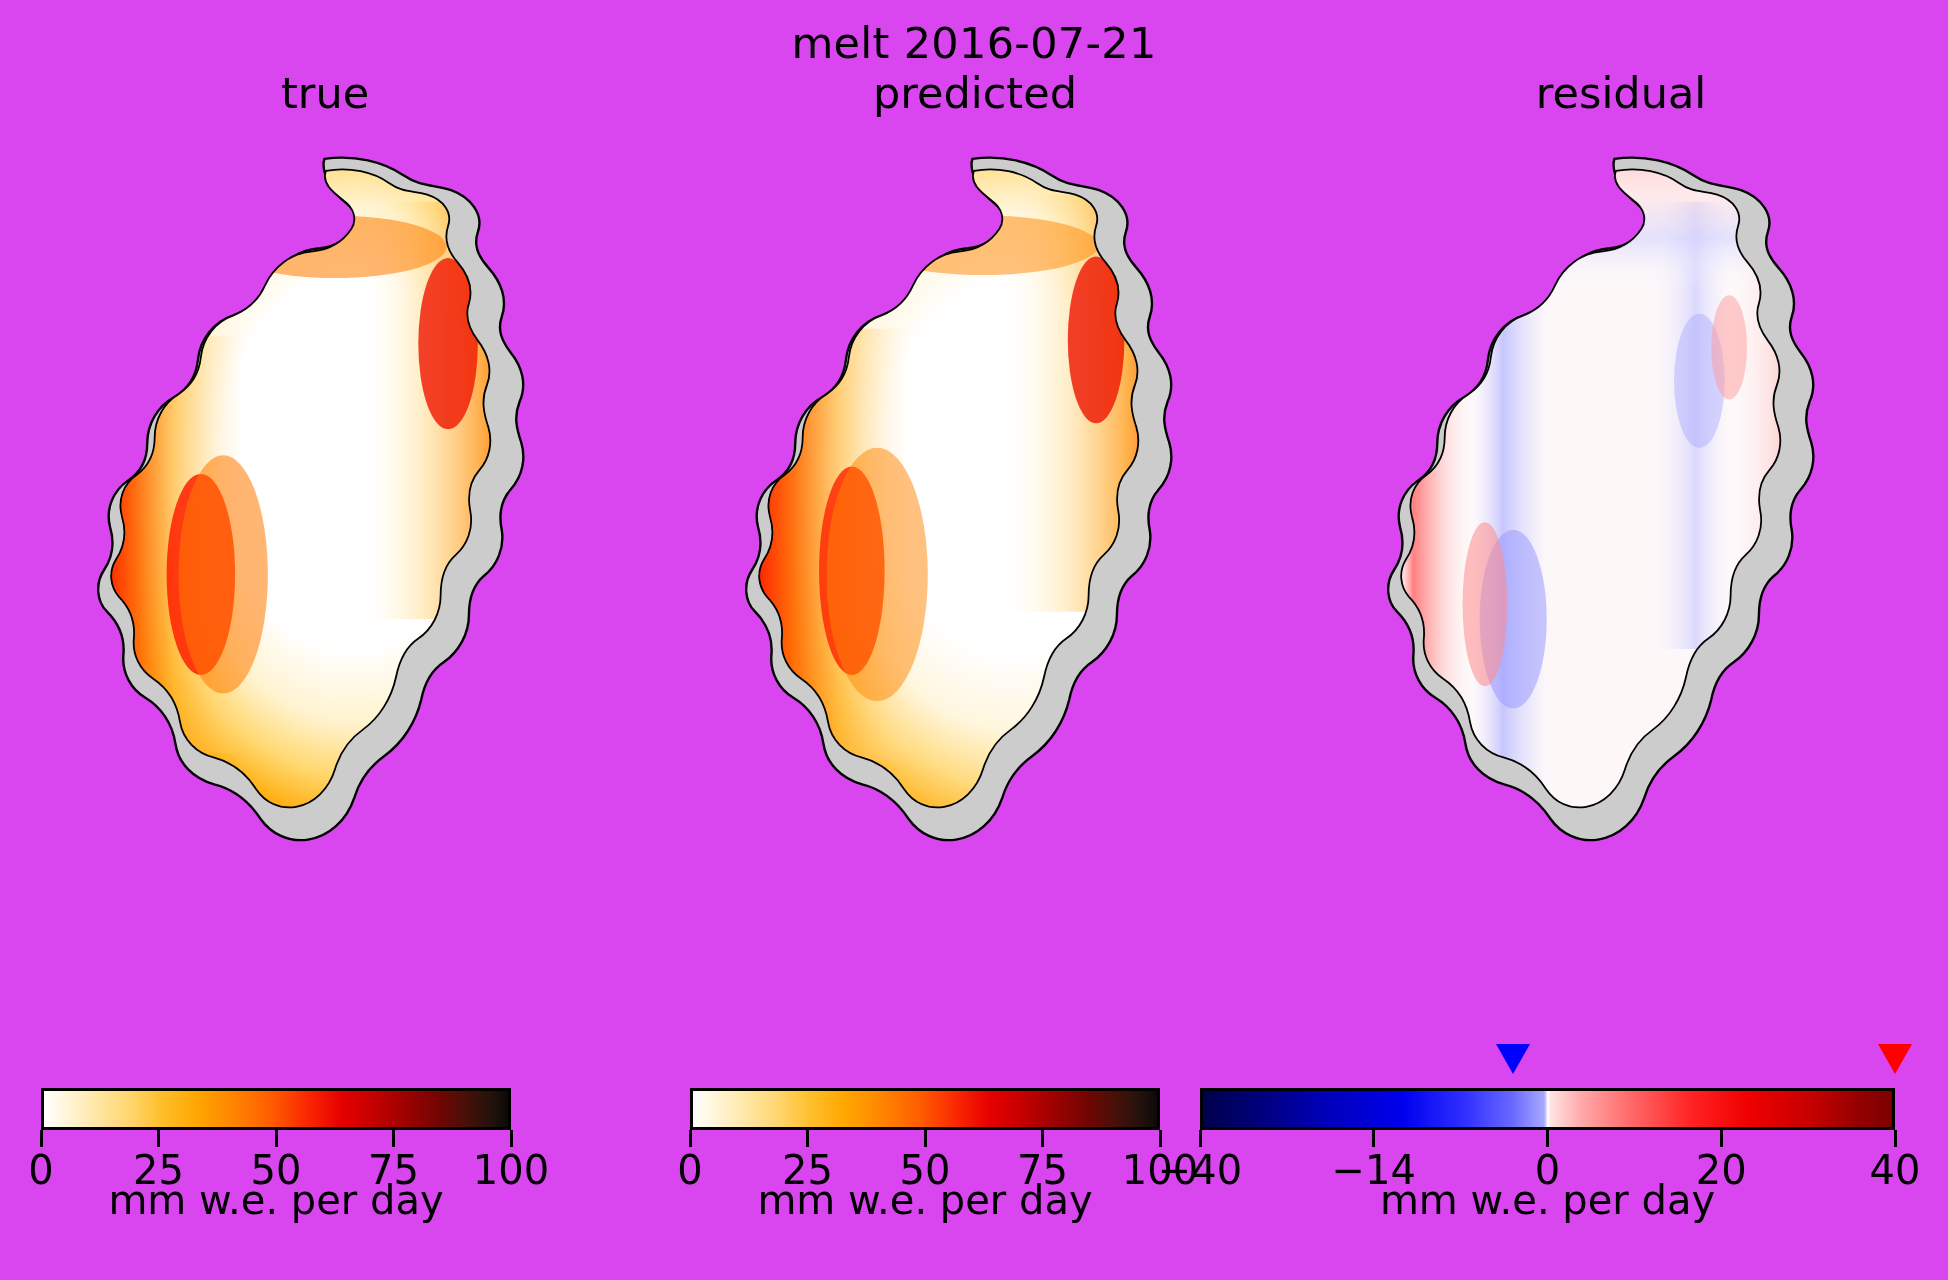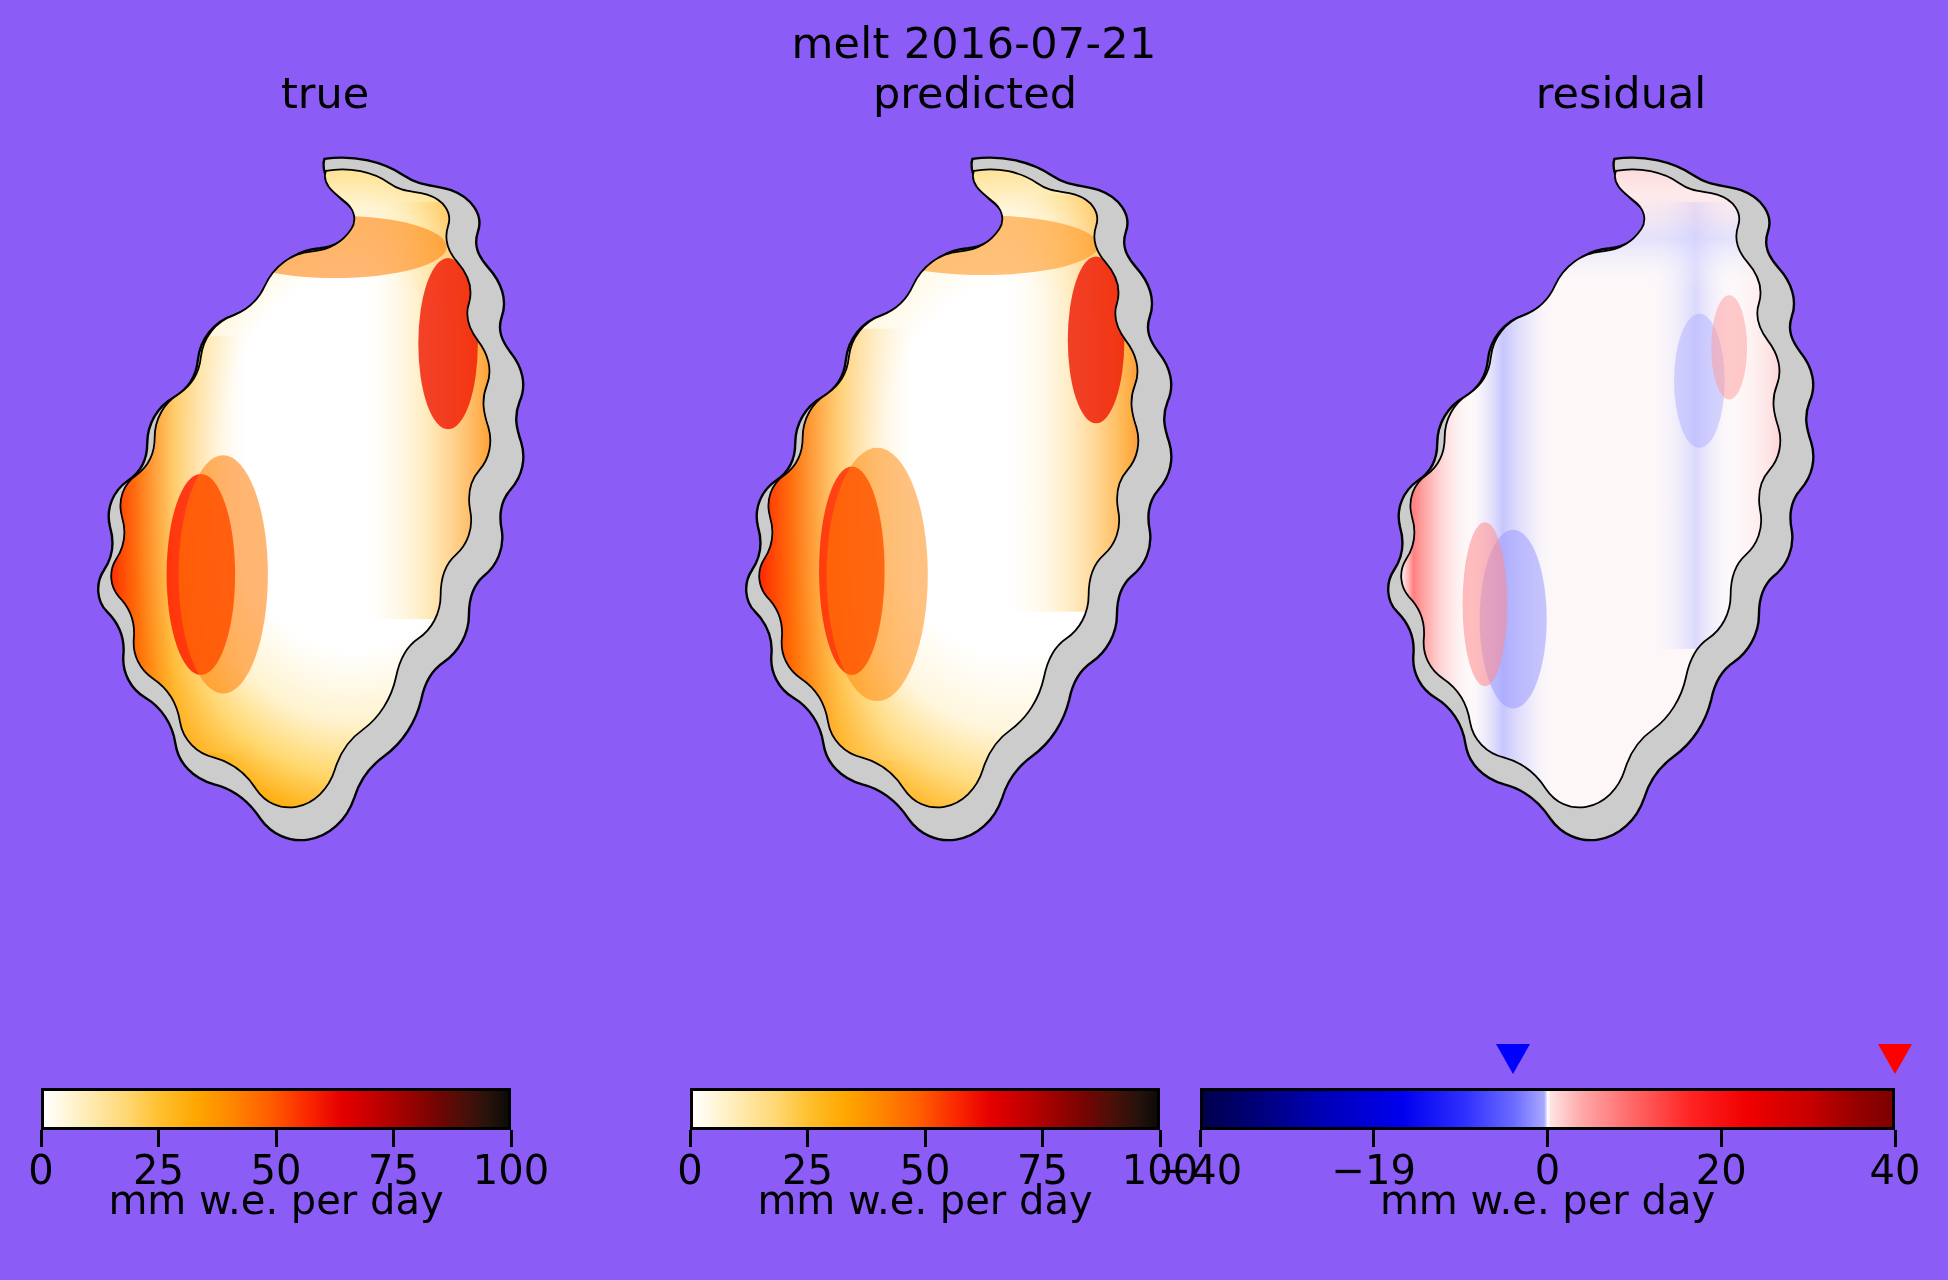"melt 2016-07-21" #figure { background: #8b5cf6 -> #d946ef }
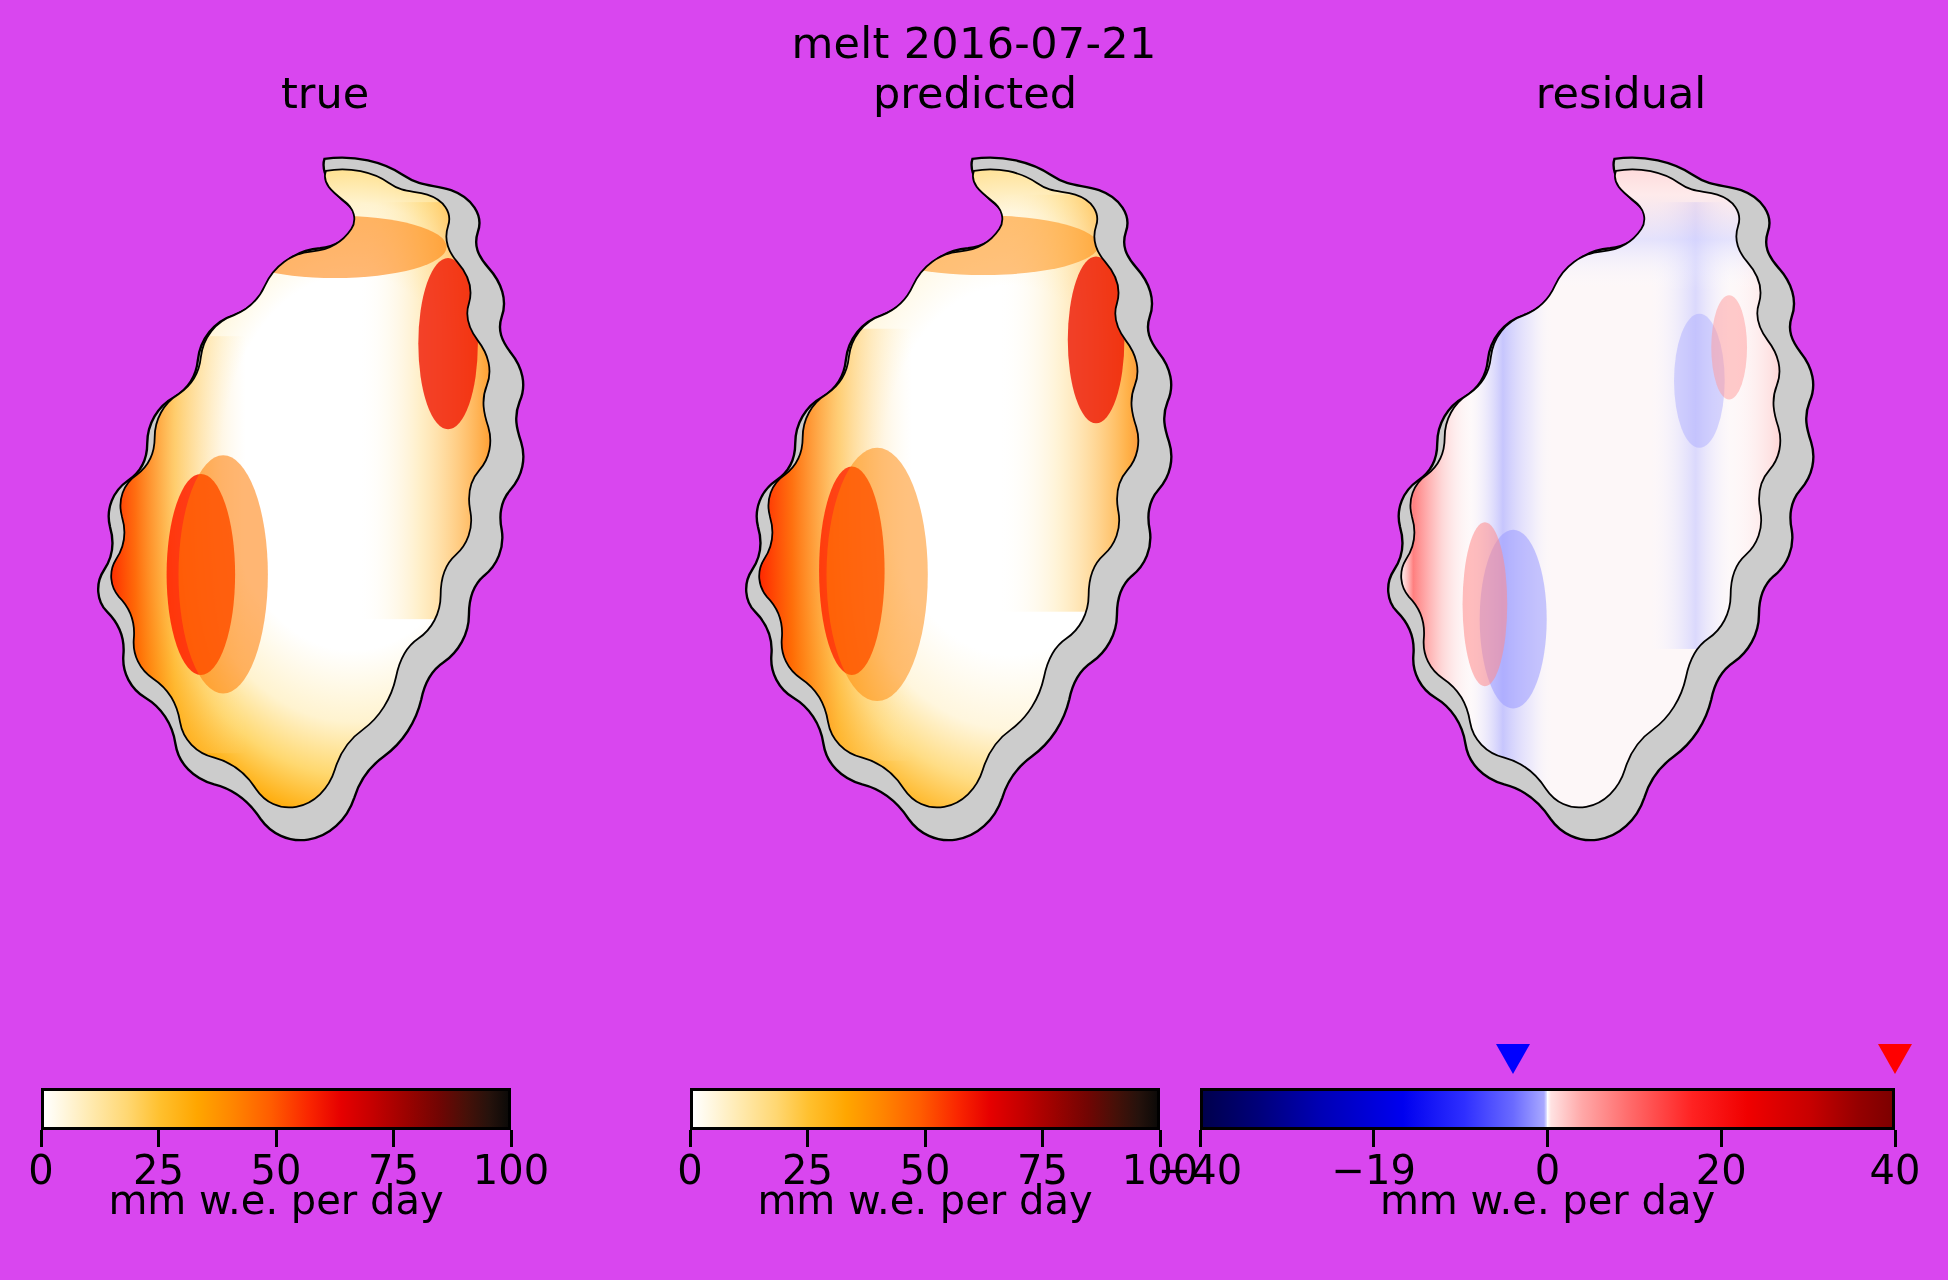"−19" div.ticklabel { text: 19 -> 14 }
